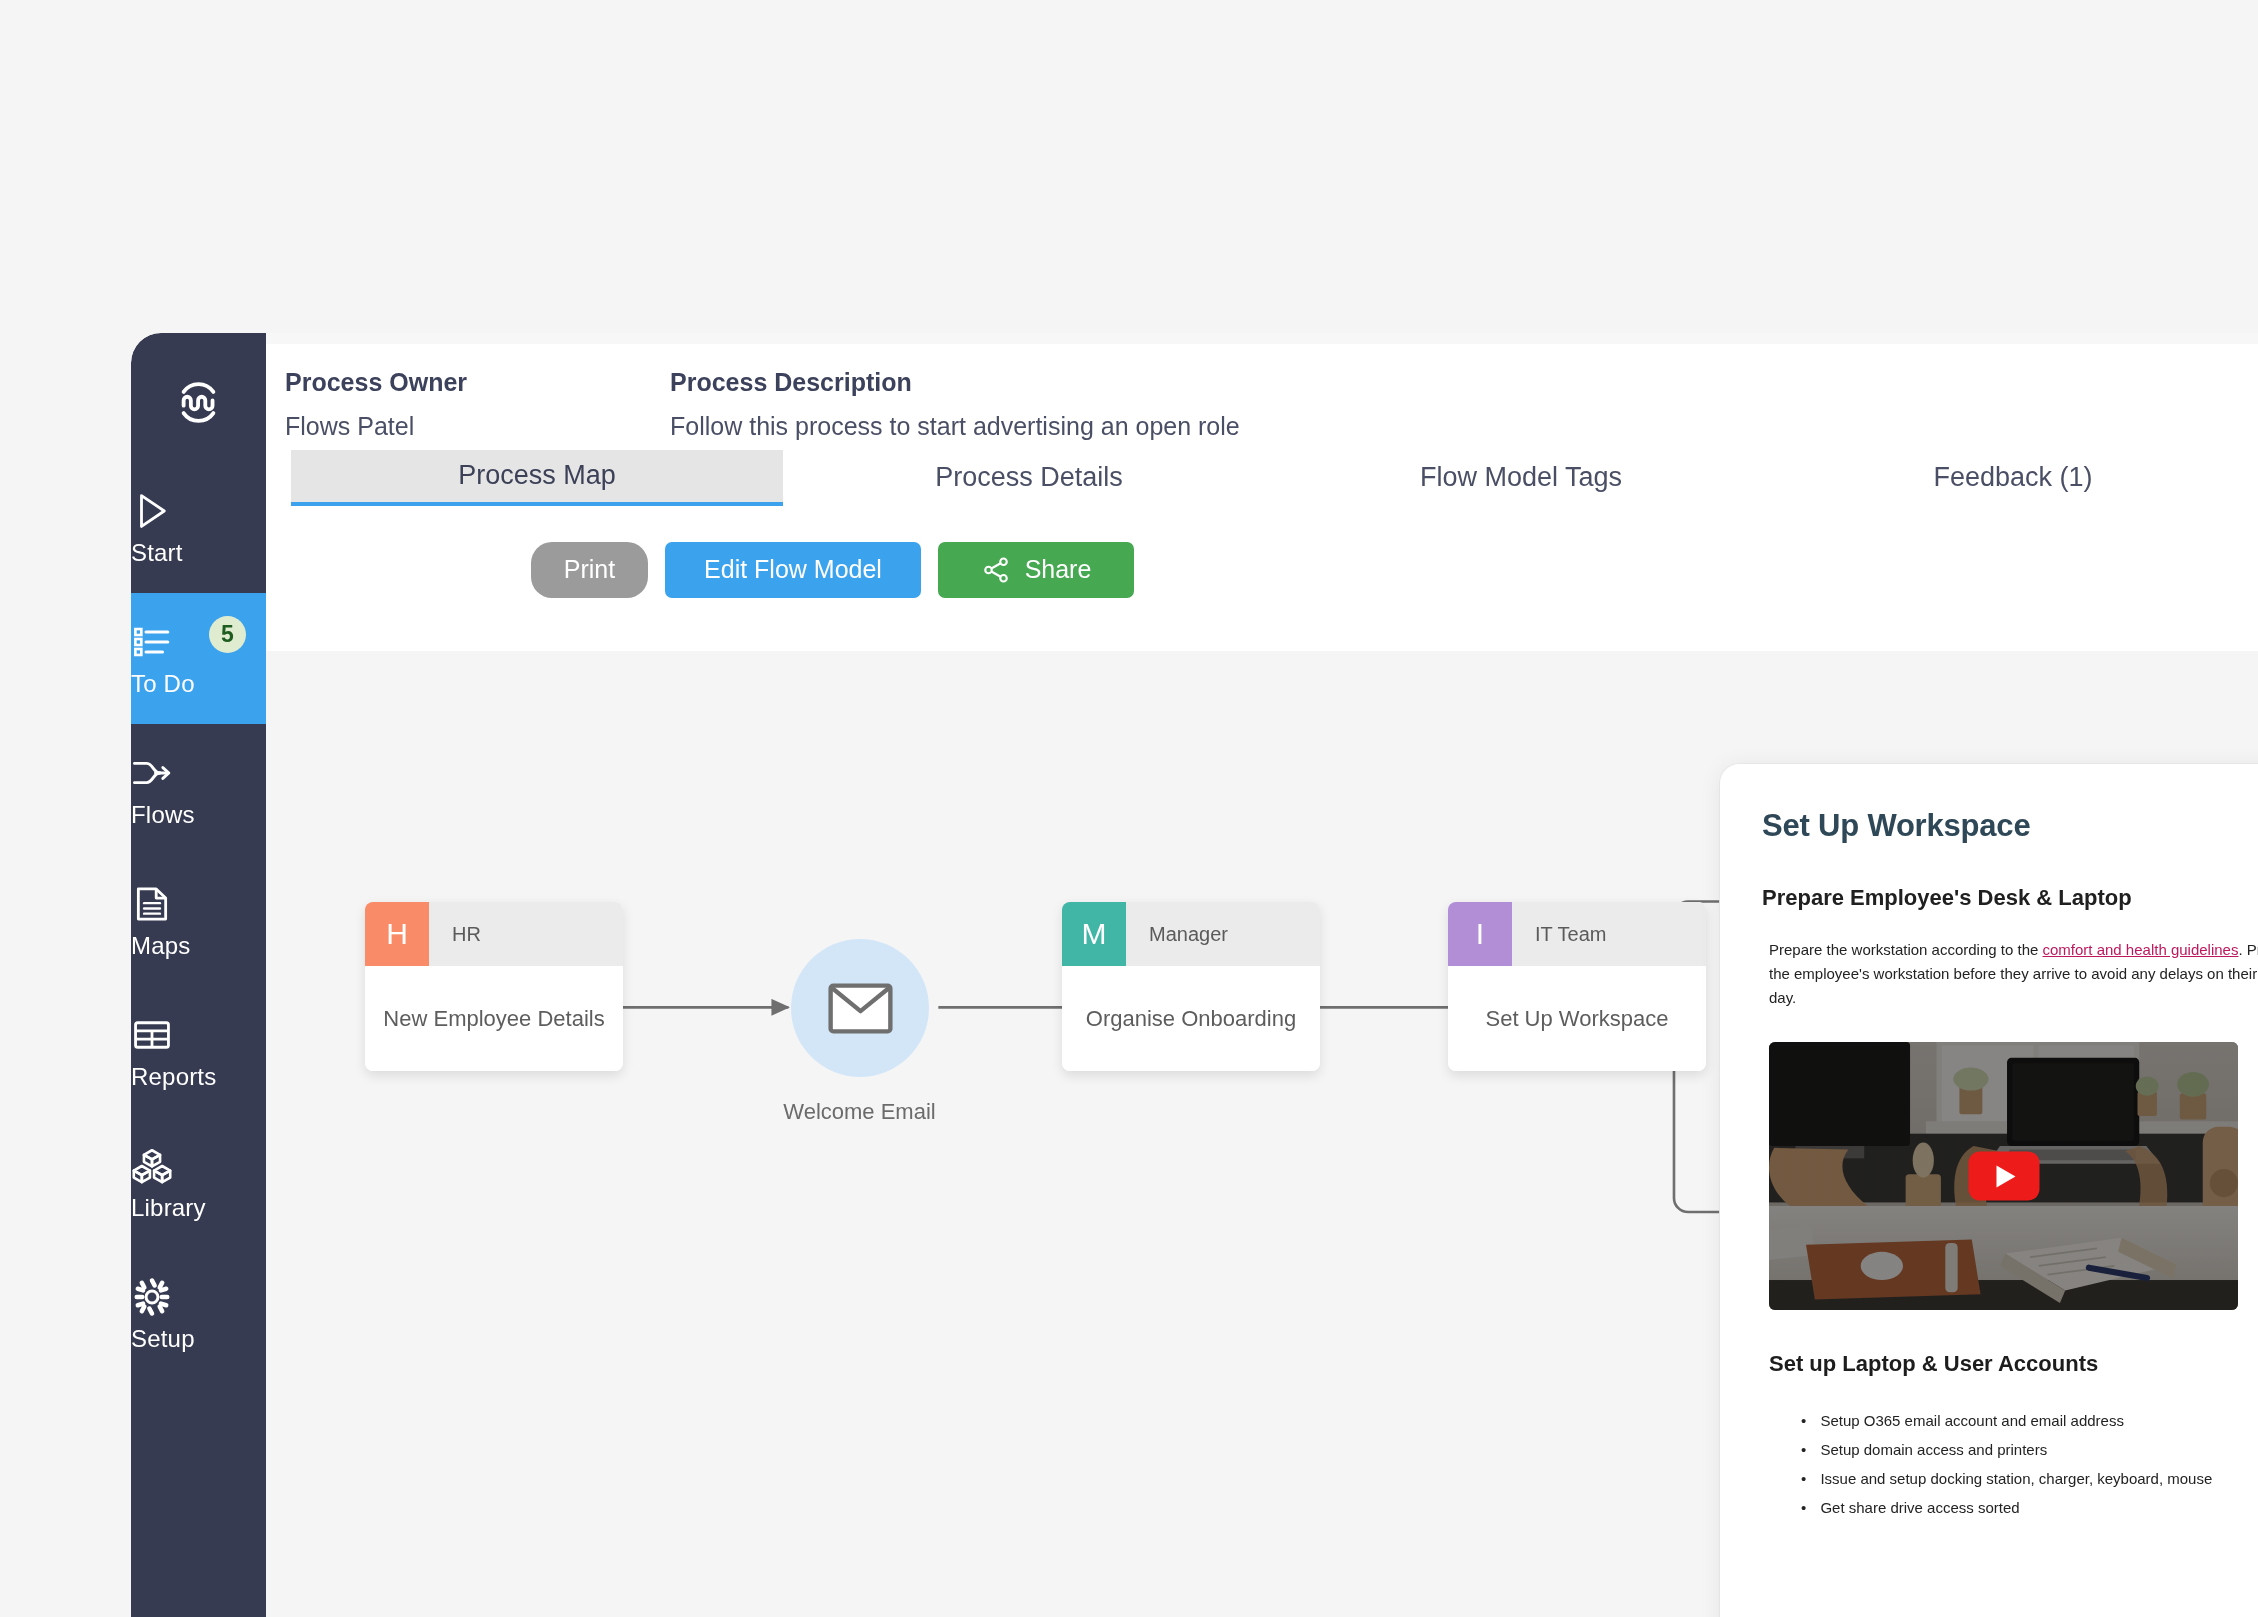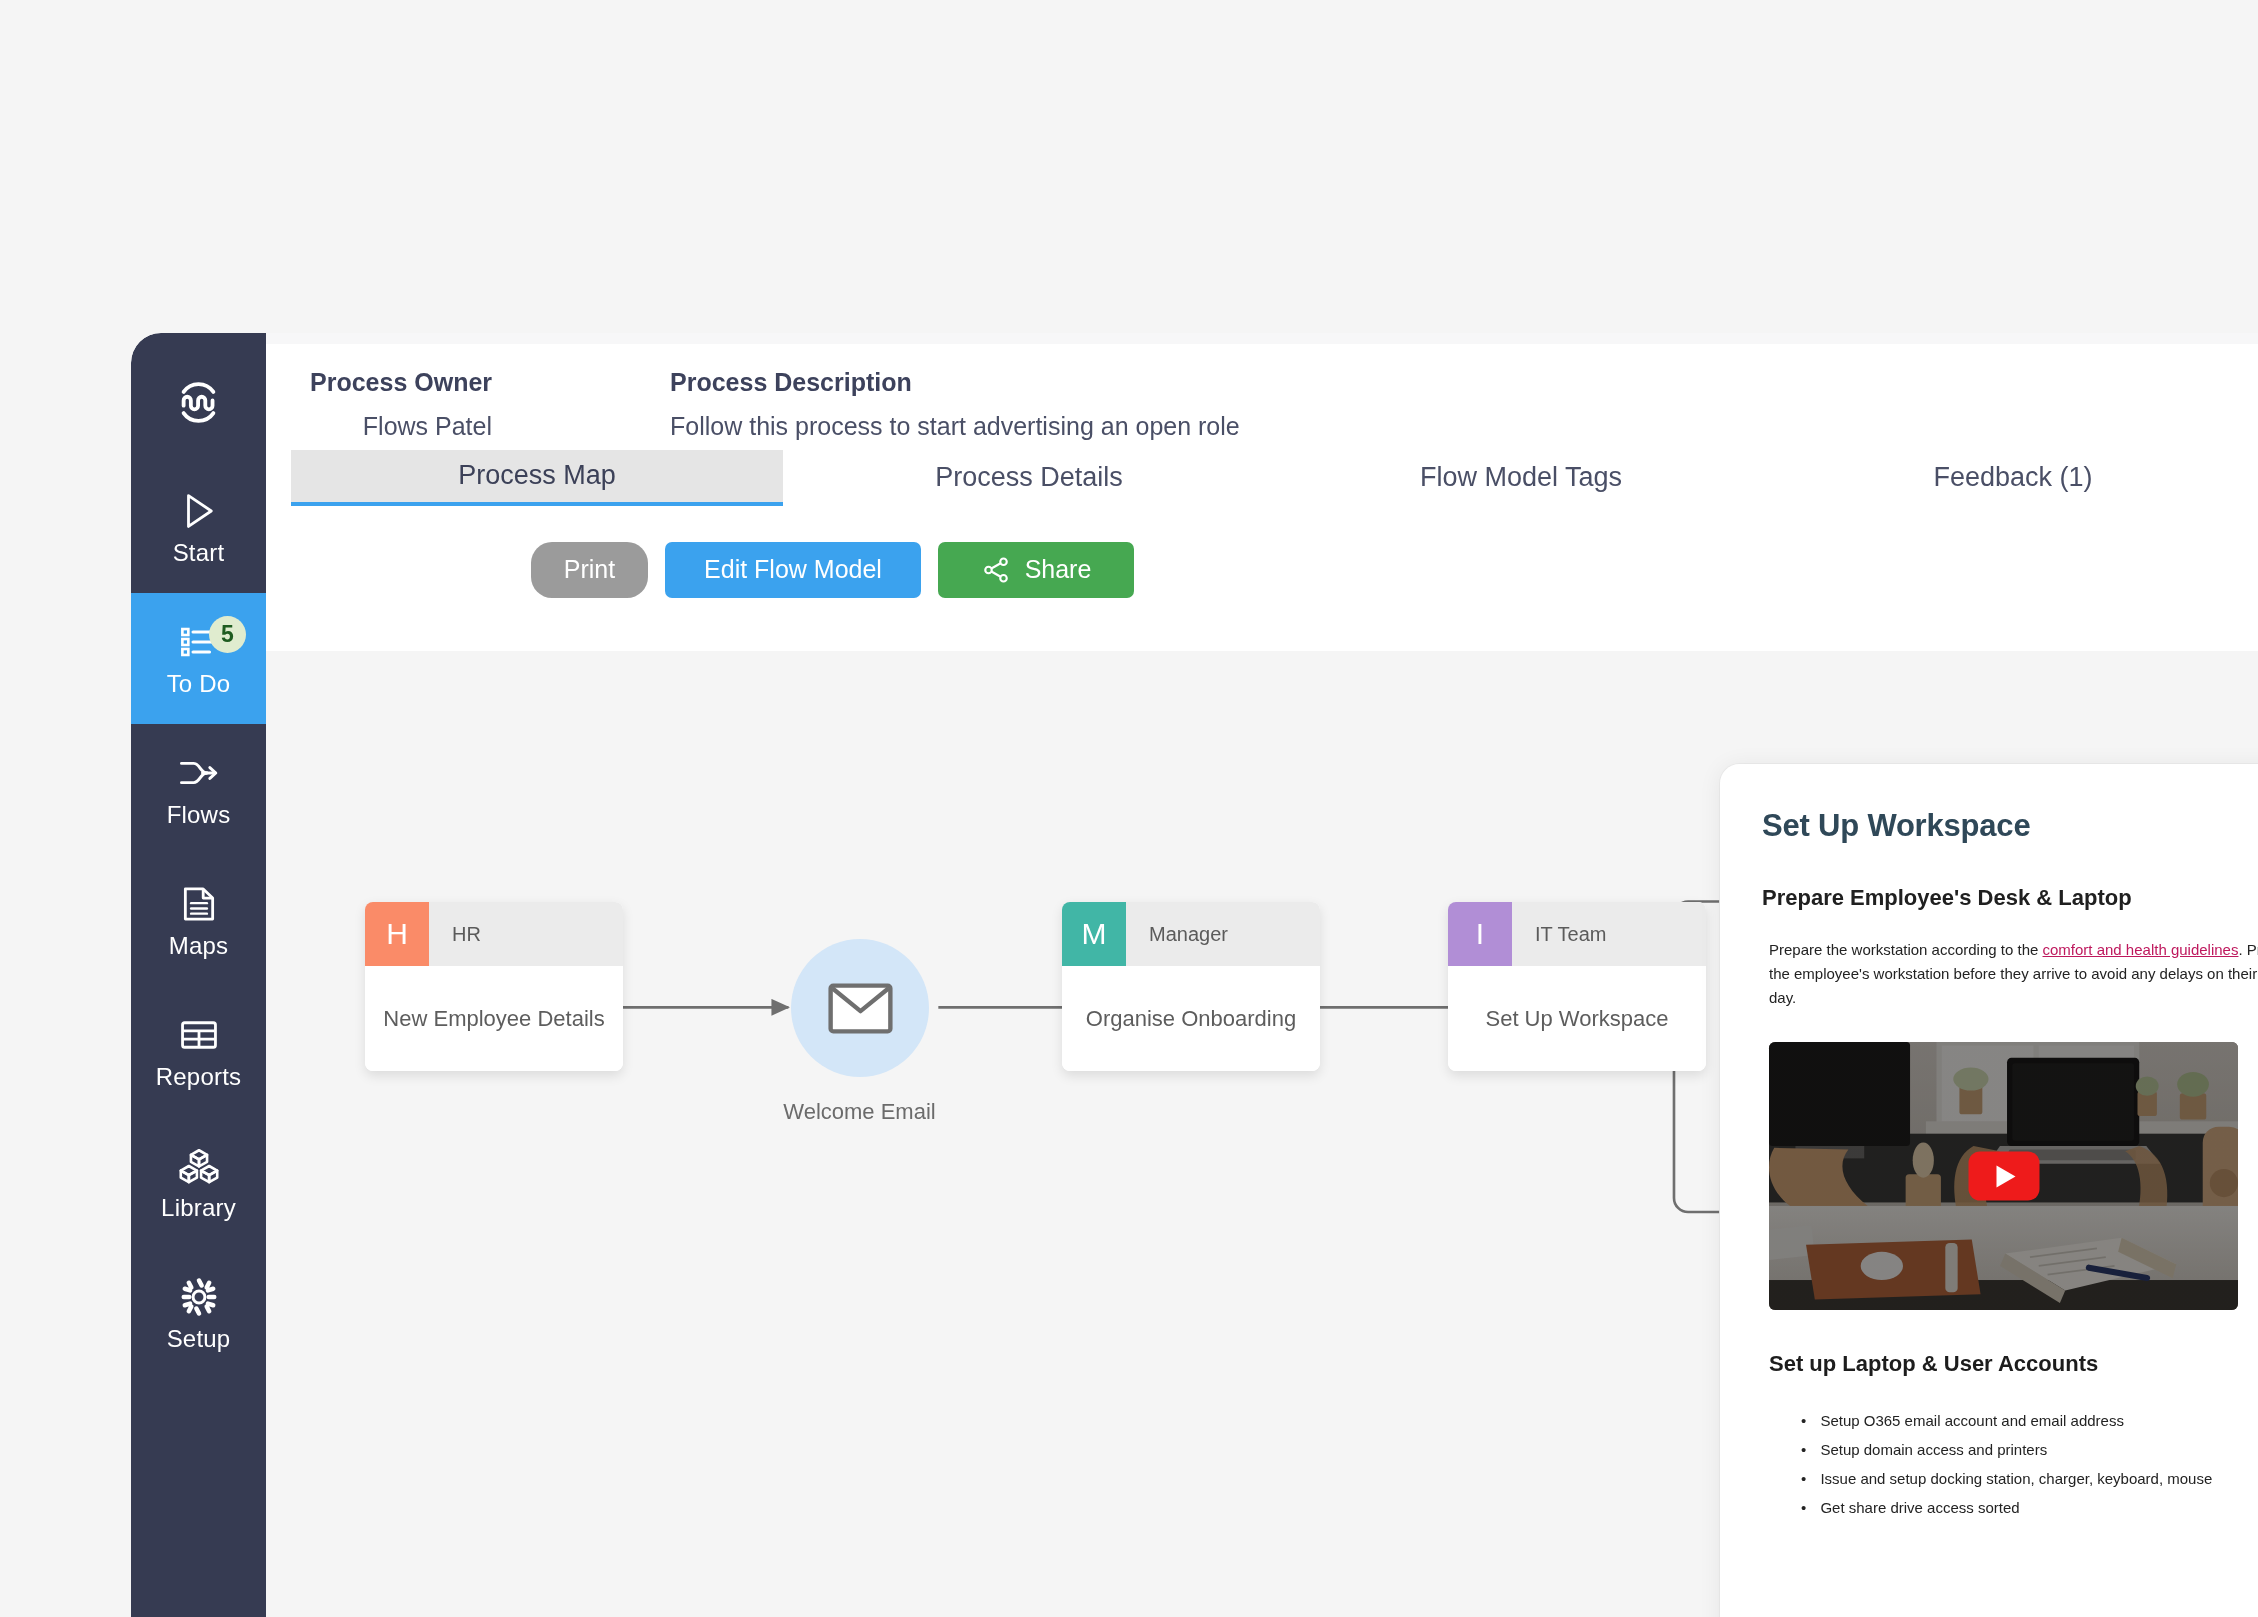"Process Owner" #owner-block { left: 44px -> 19px; text-align: right -> none }
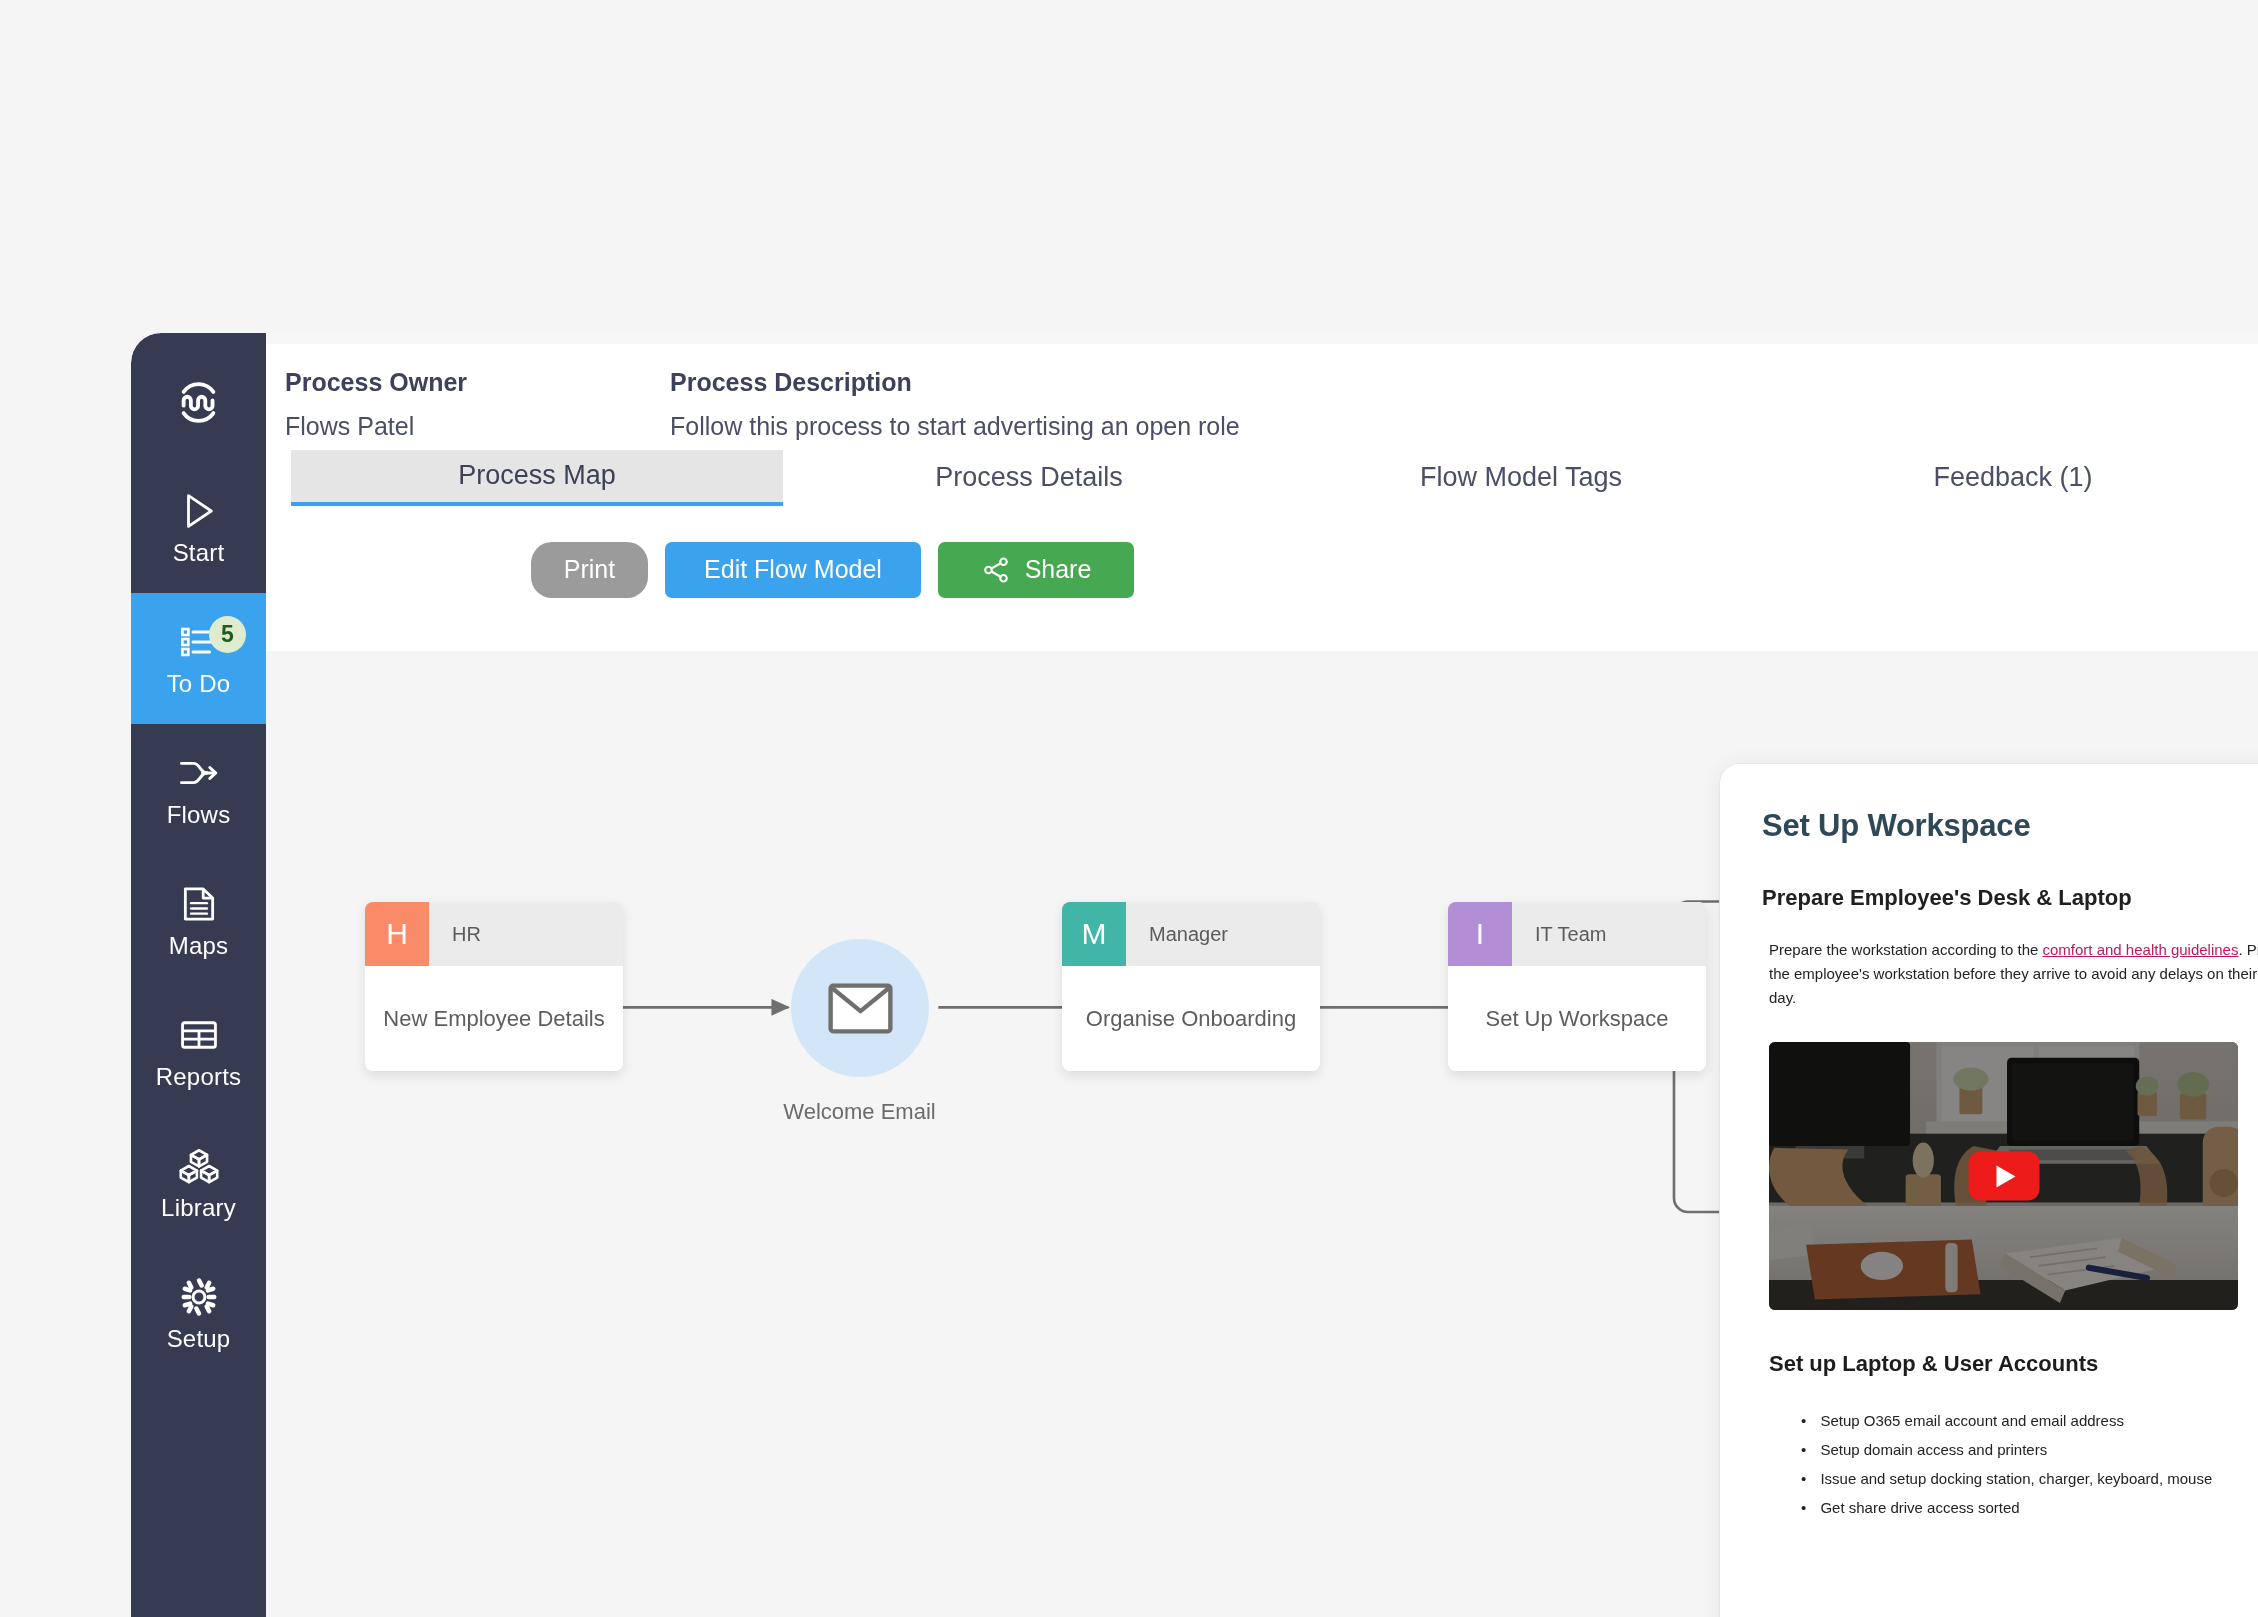"Start" .sb-item { align-items: center -> flex-start }
